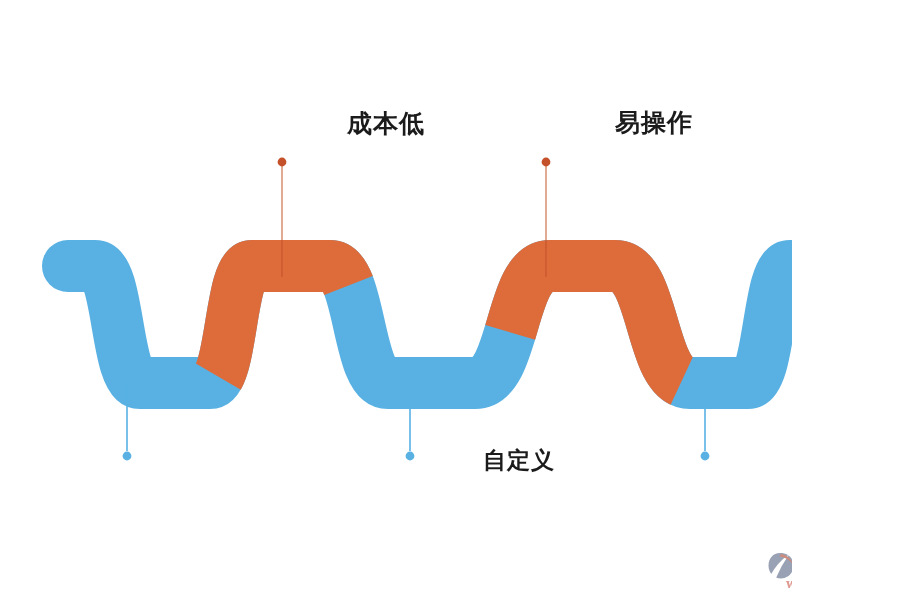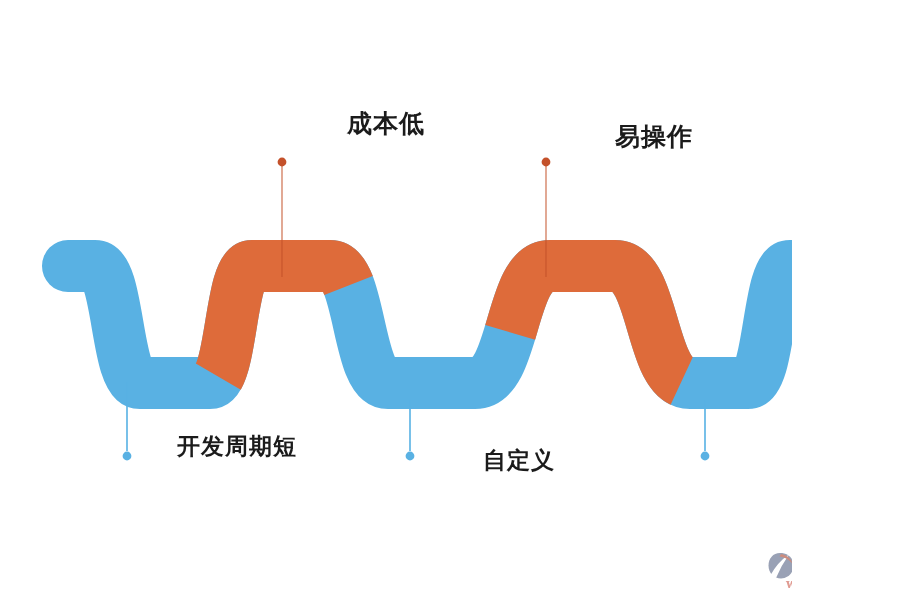"易操作" div.label { top: 123px -> 109px }
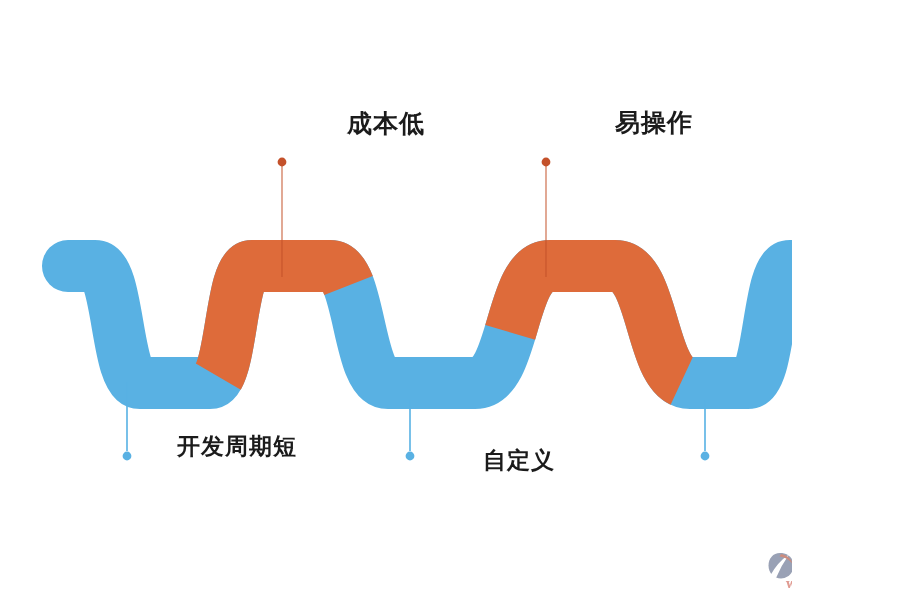"开发周期短" div.label { html: <div>开发周期短</div> -> none }
